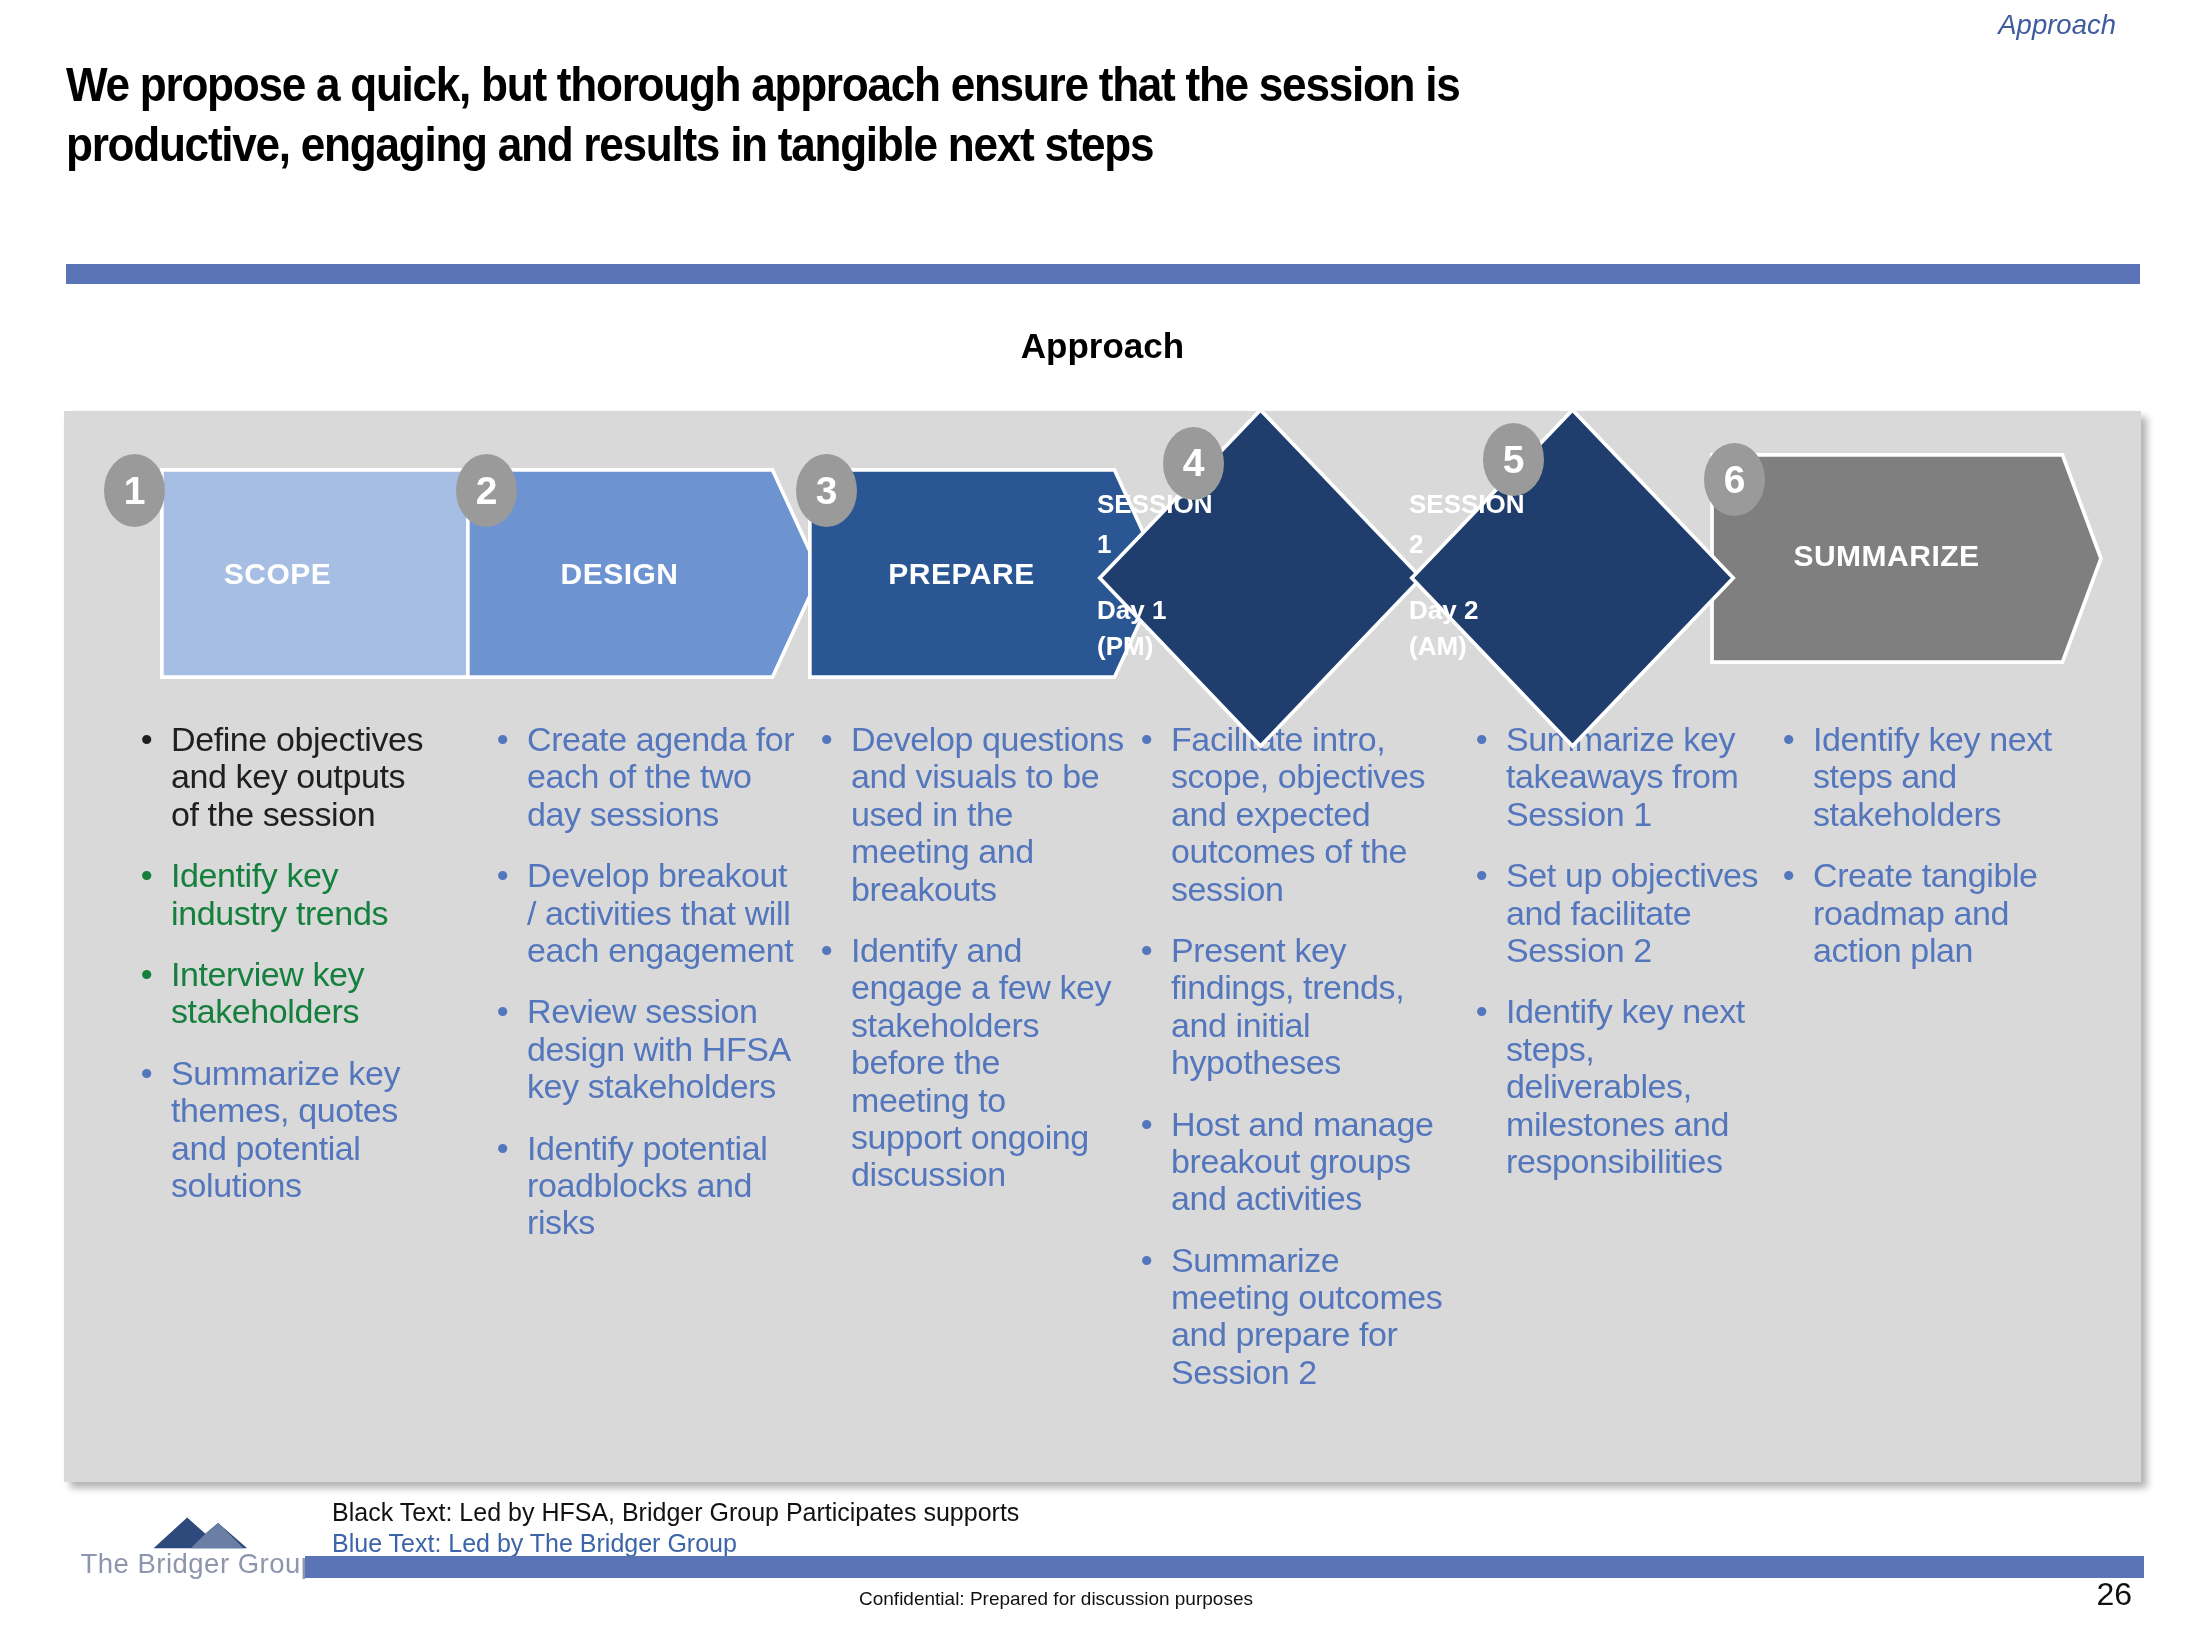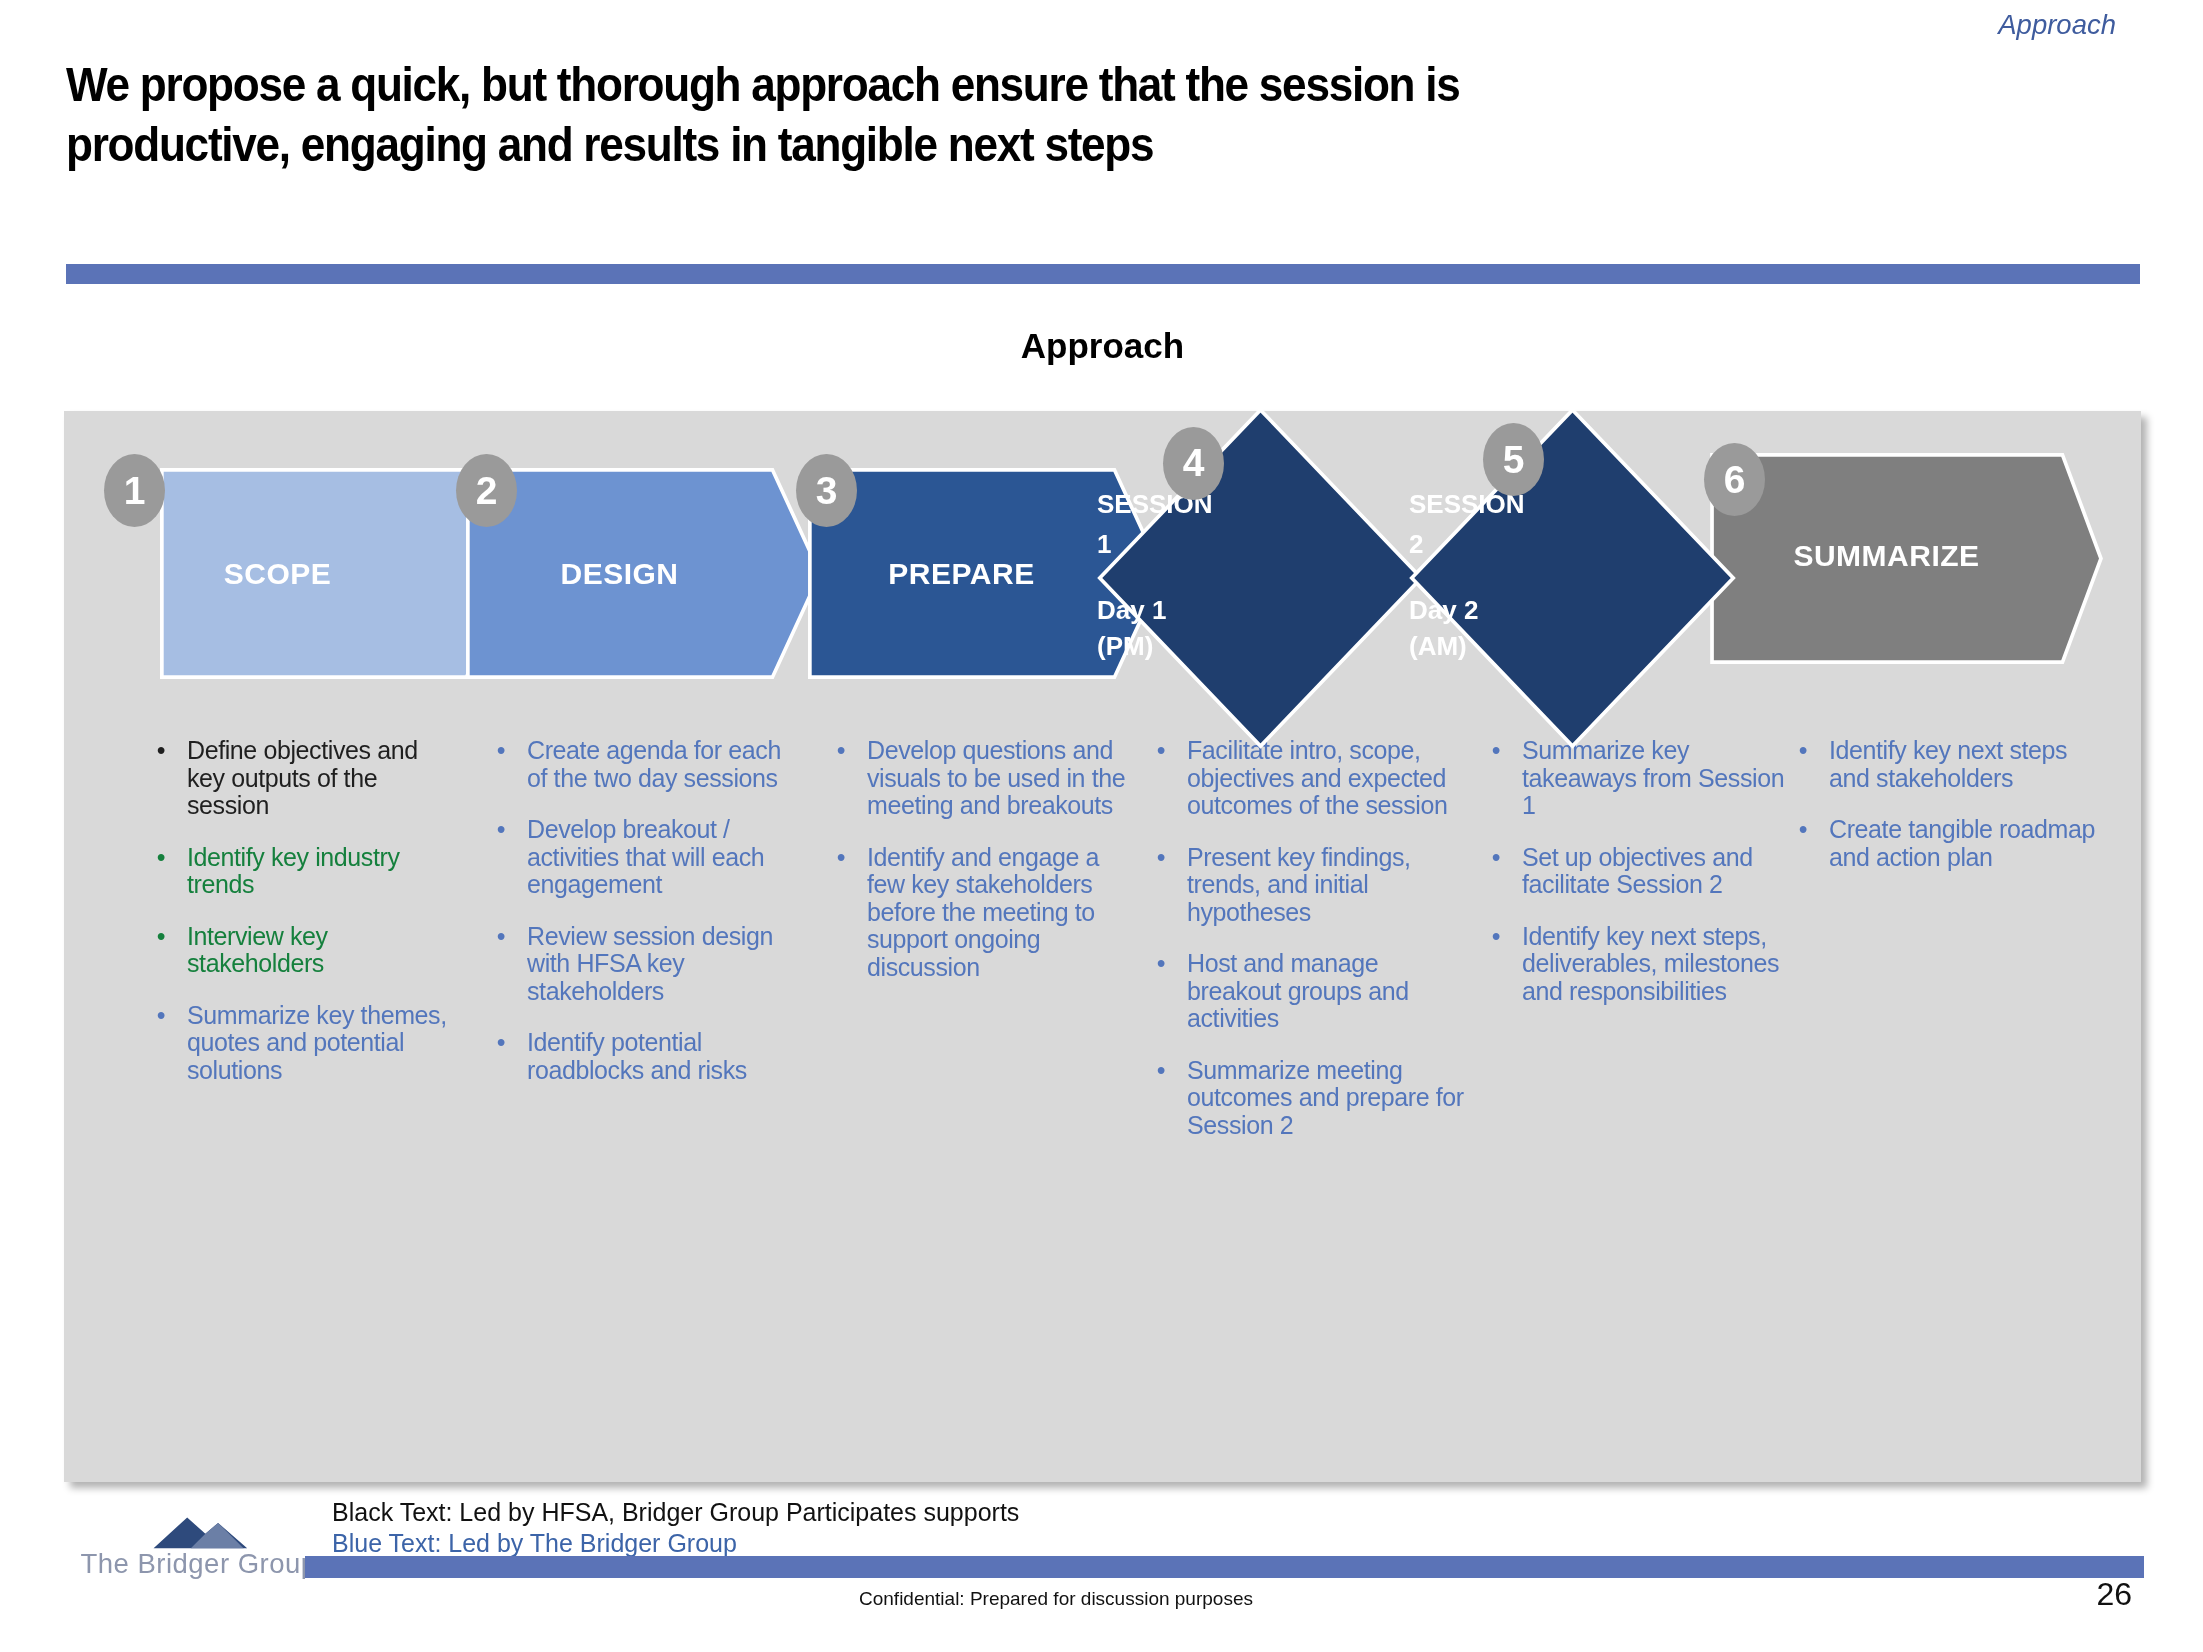"Define objectives and key outputs" .col { font-size: 25px -> 34px; margin: 16px -> 0 }
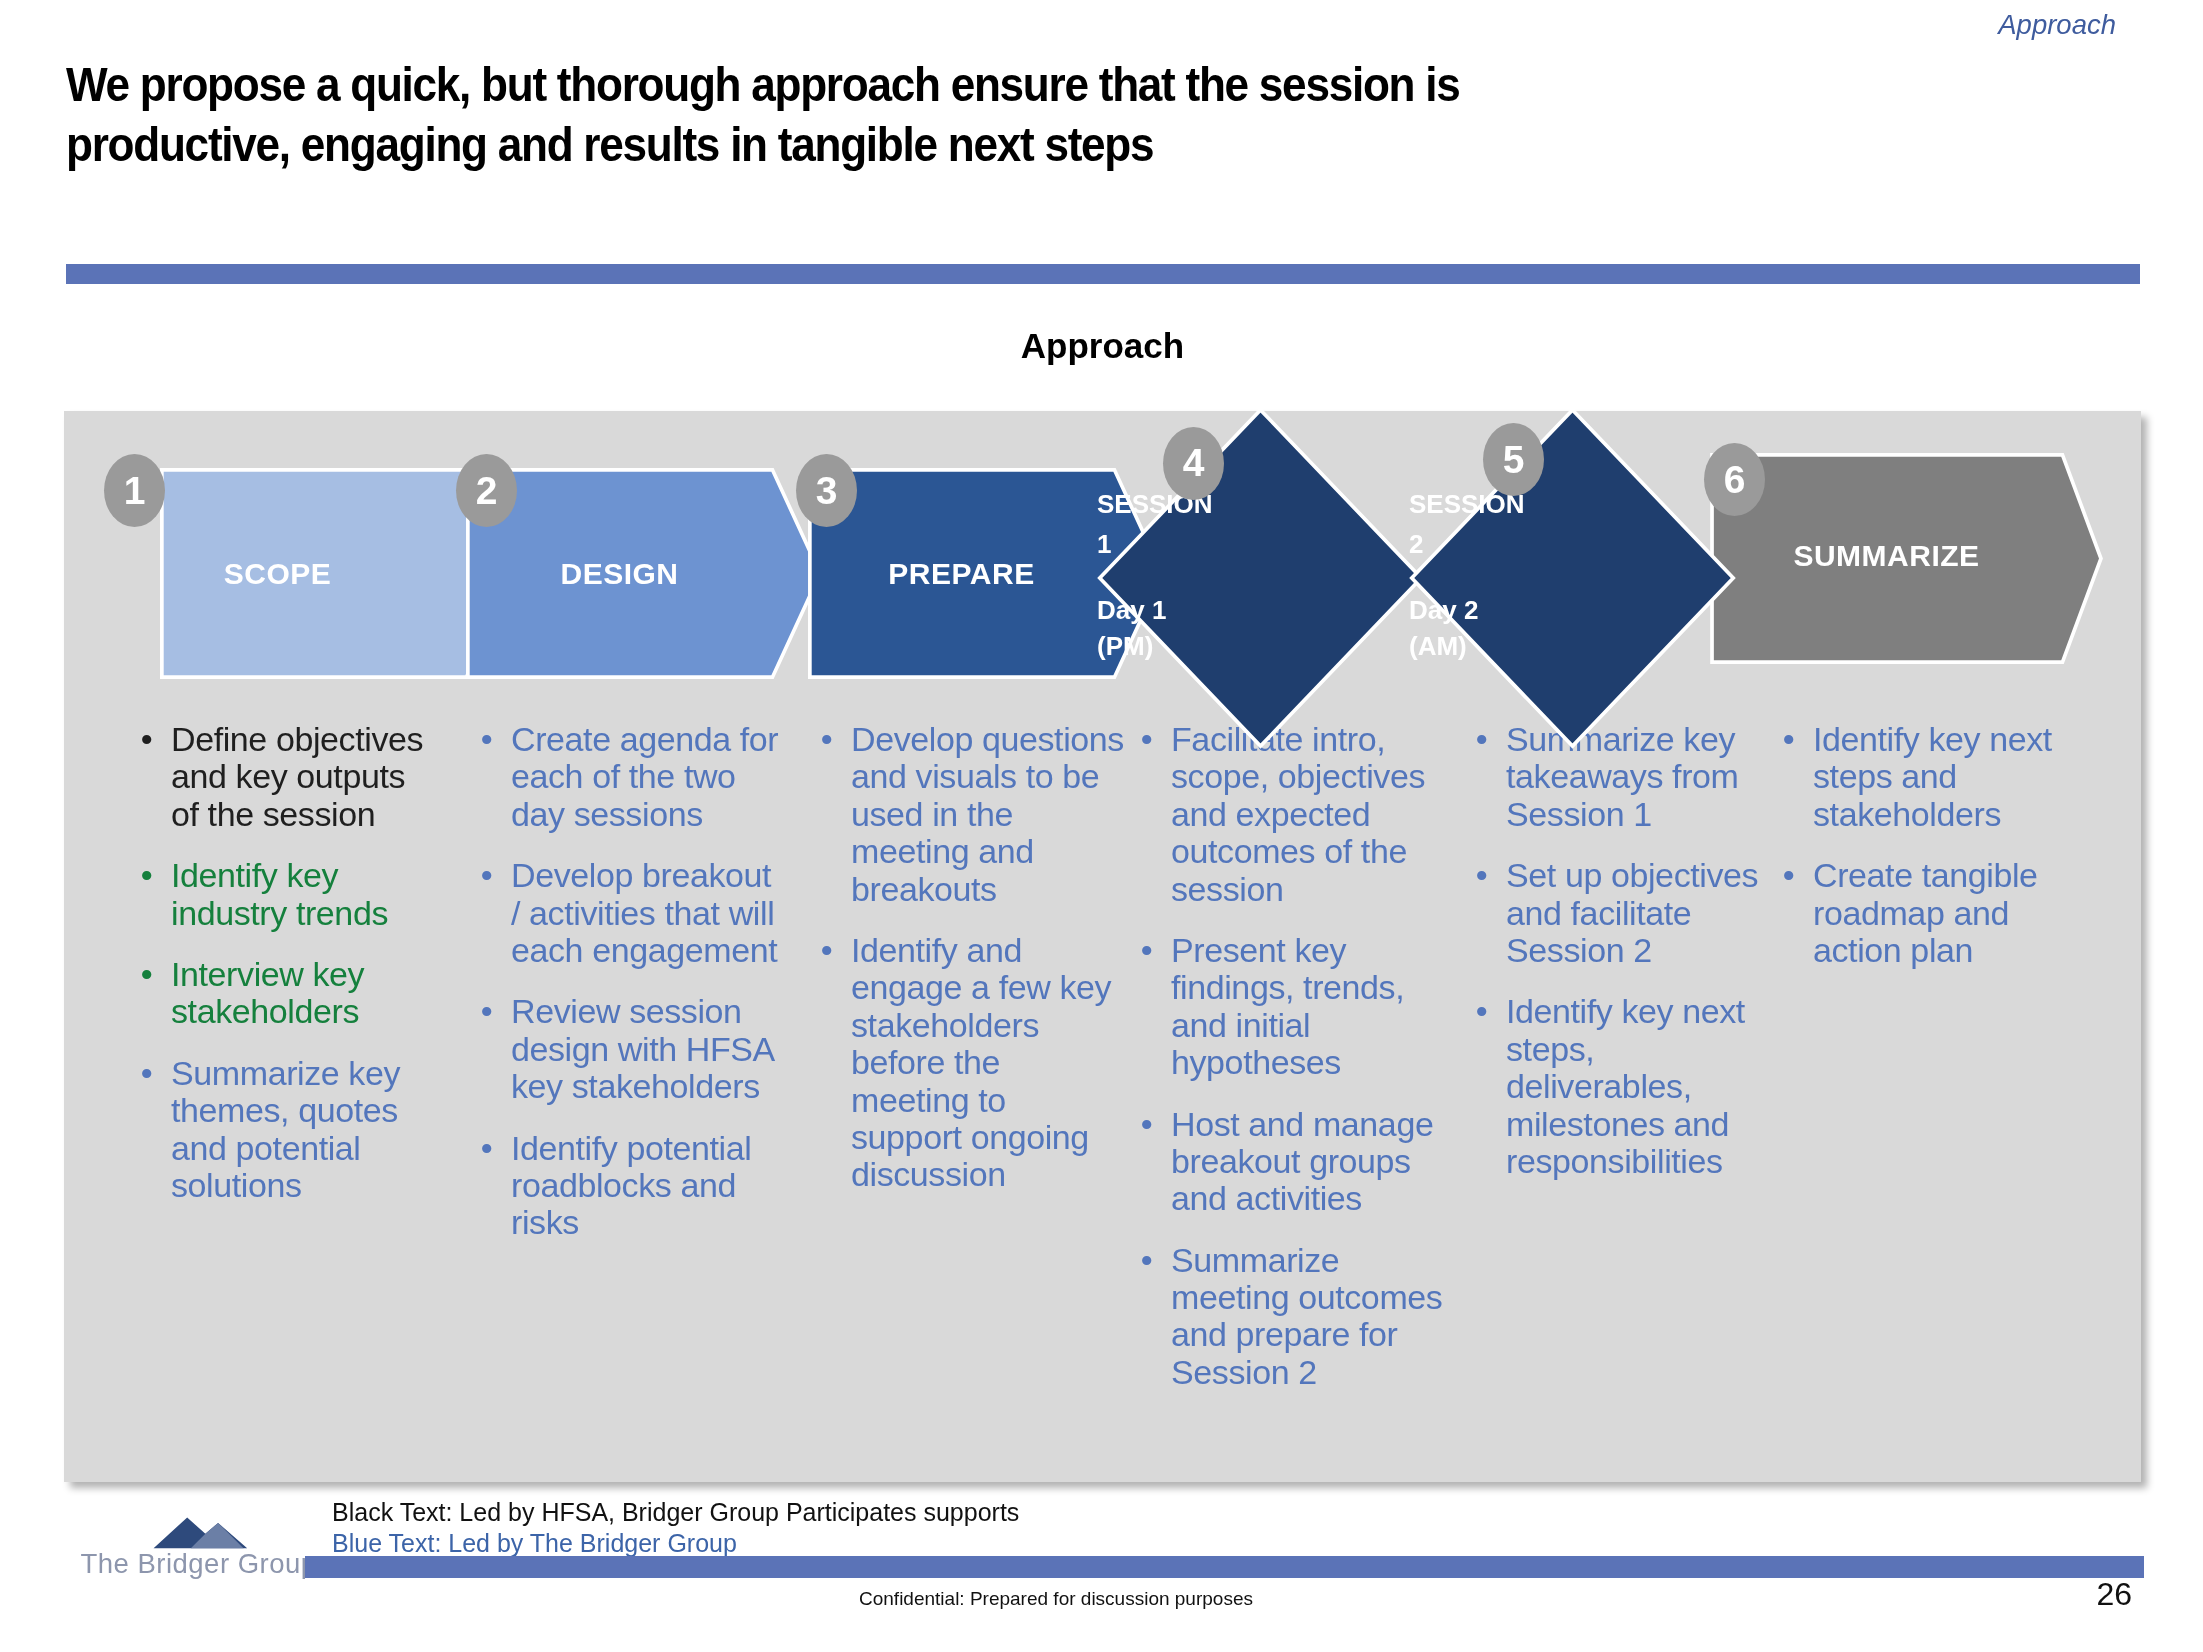"Create agenda for each of" ul.col { left: 413px -> 429px }
